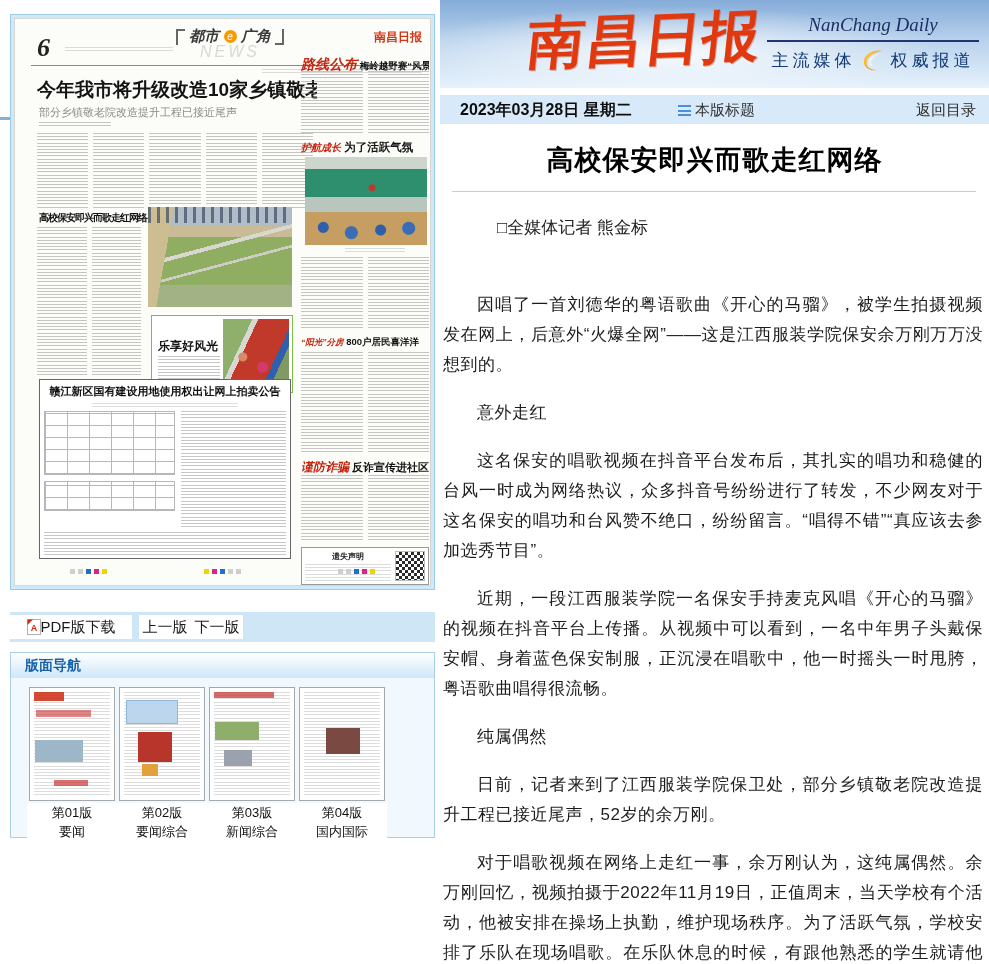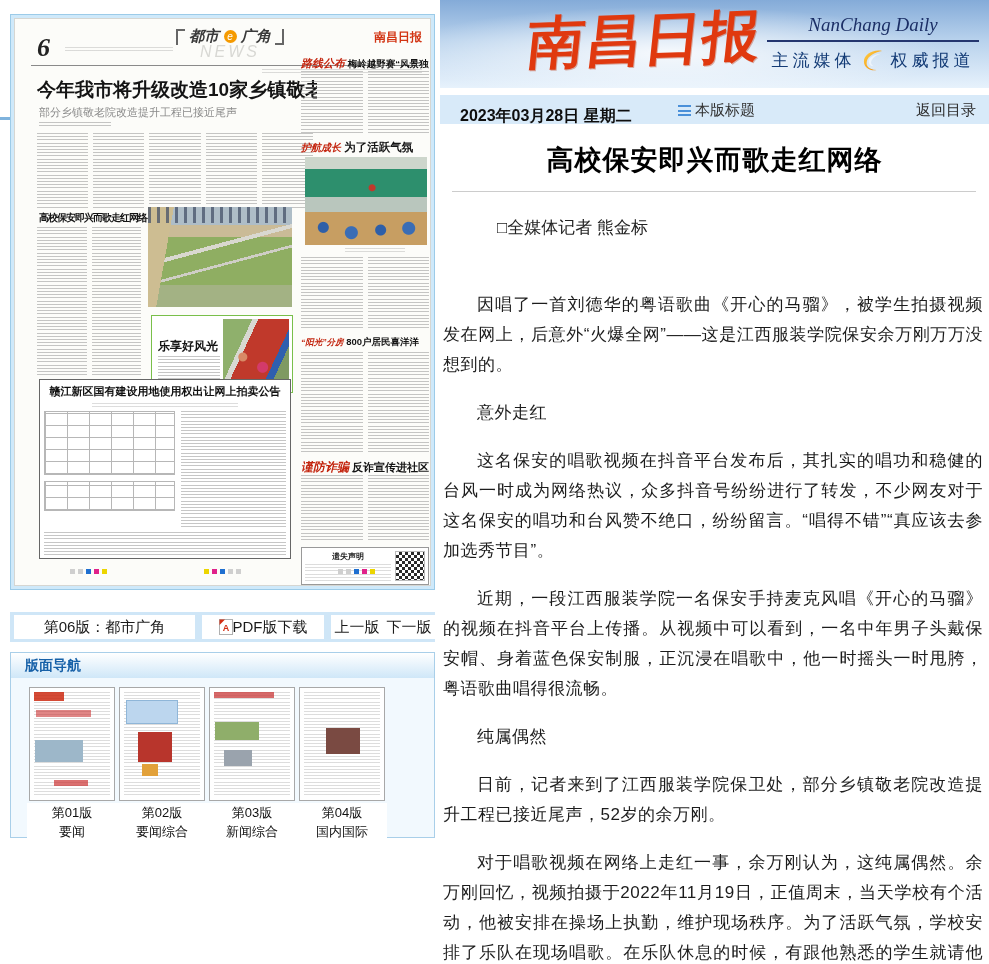"路线公布" span.kick { font-size: 11px -> 14px }
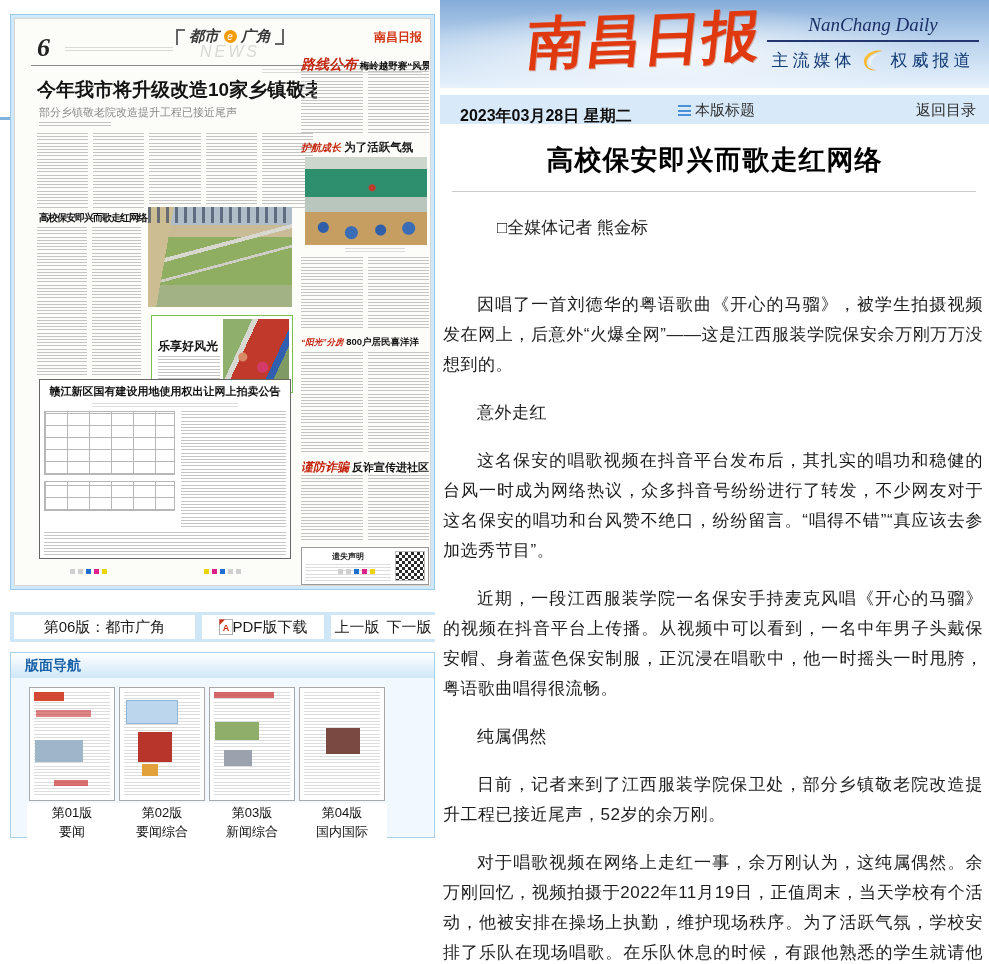"2023年03月28日 星期二" #date-label { top: 11px -> 5px }
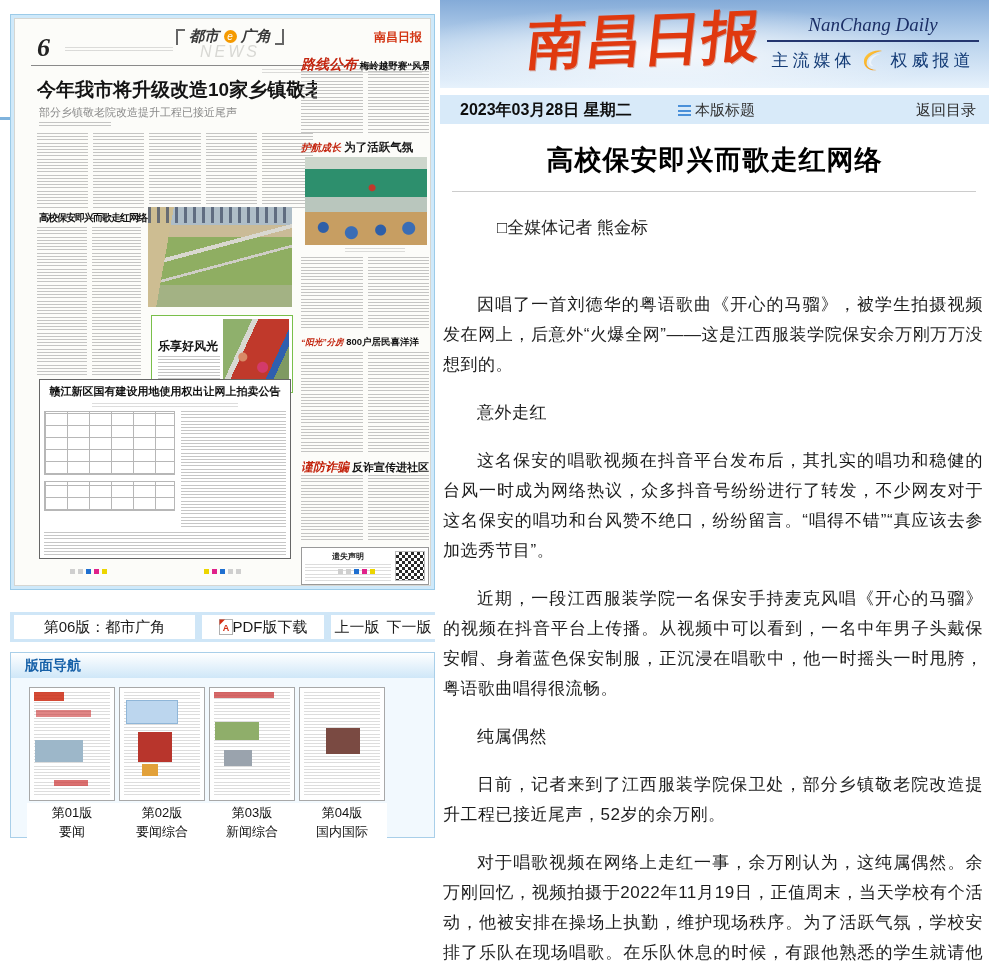"第06版：都市广角" div.pager-box { html: <div>第06版：都市广角</div> -> none }
